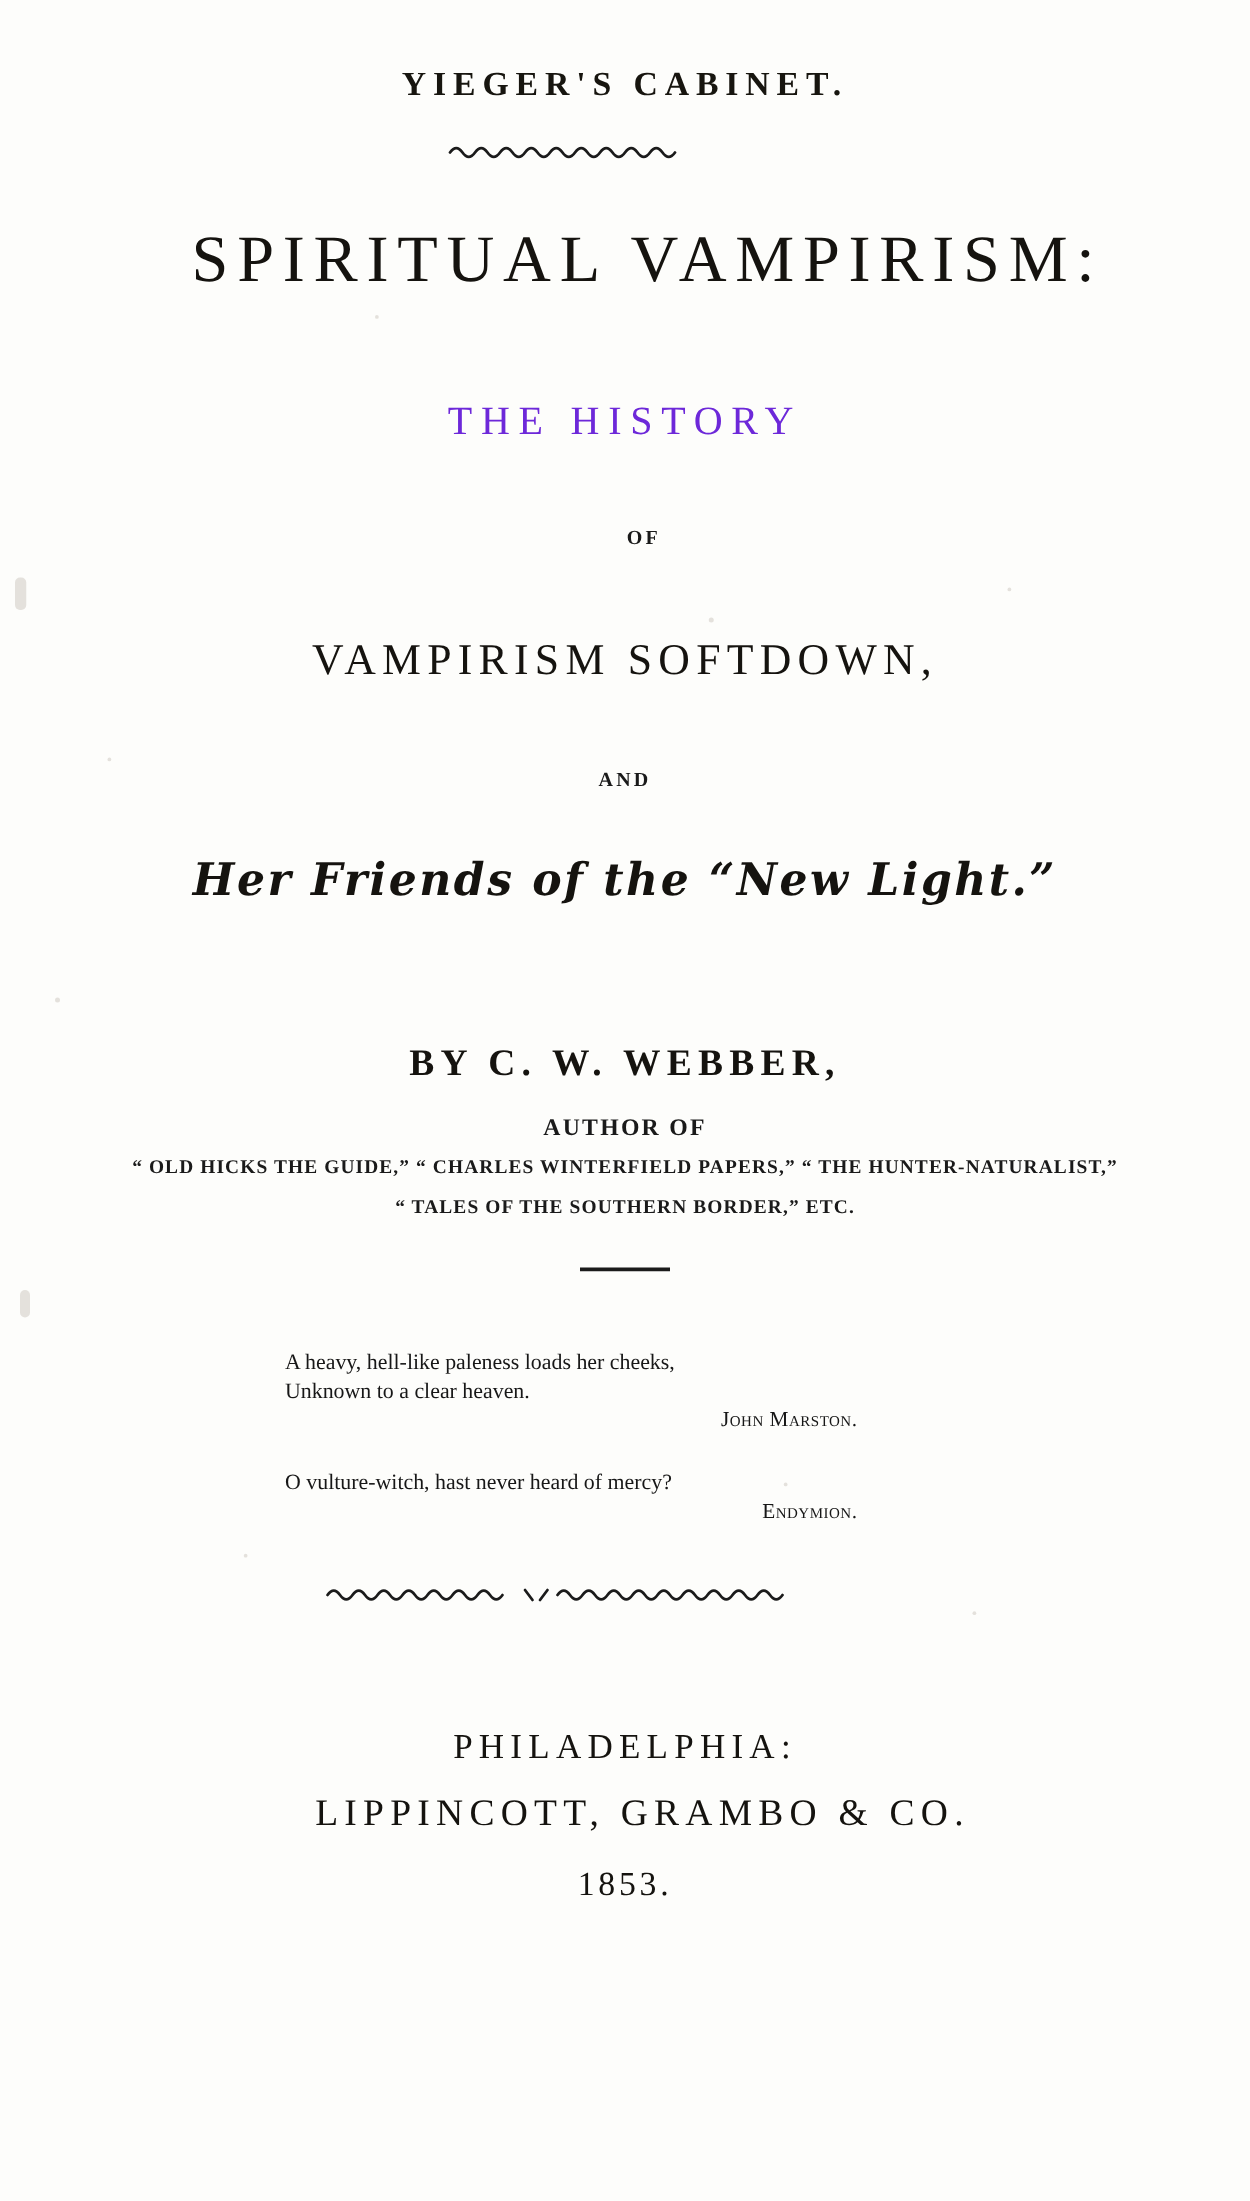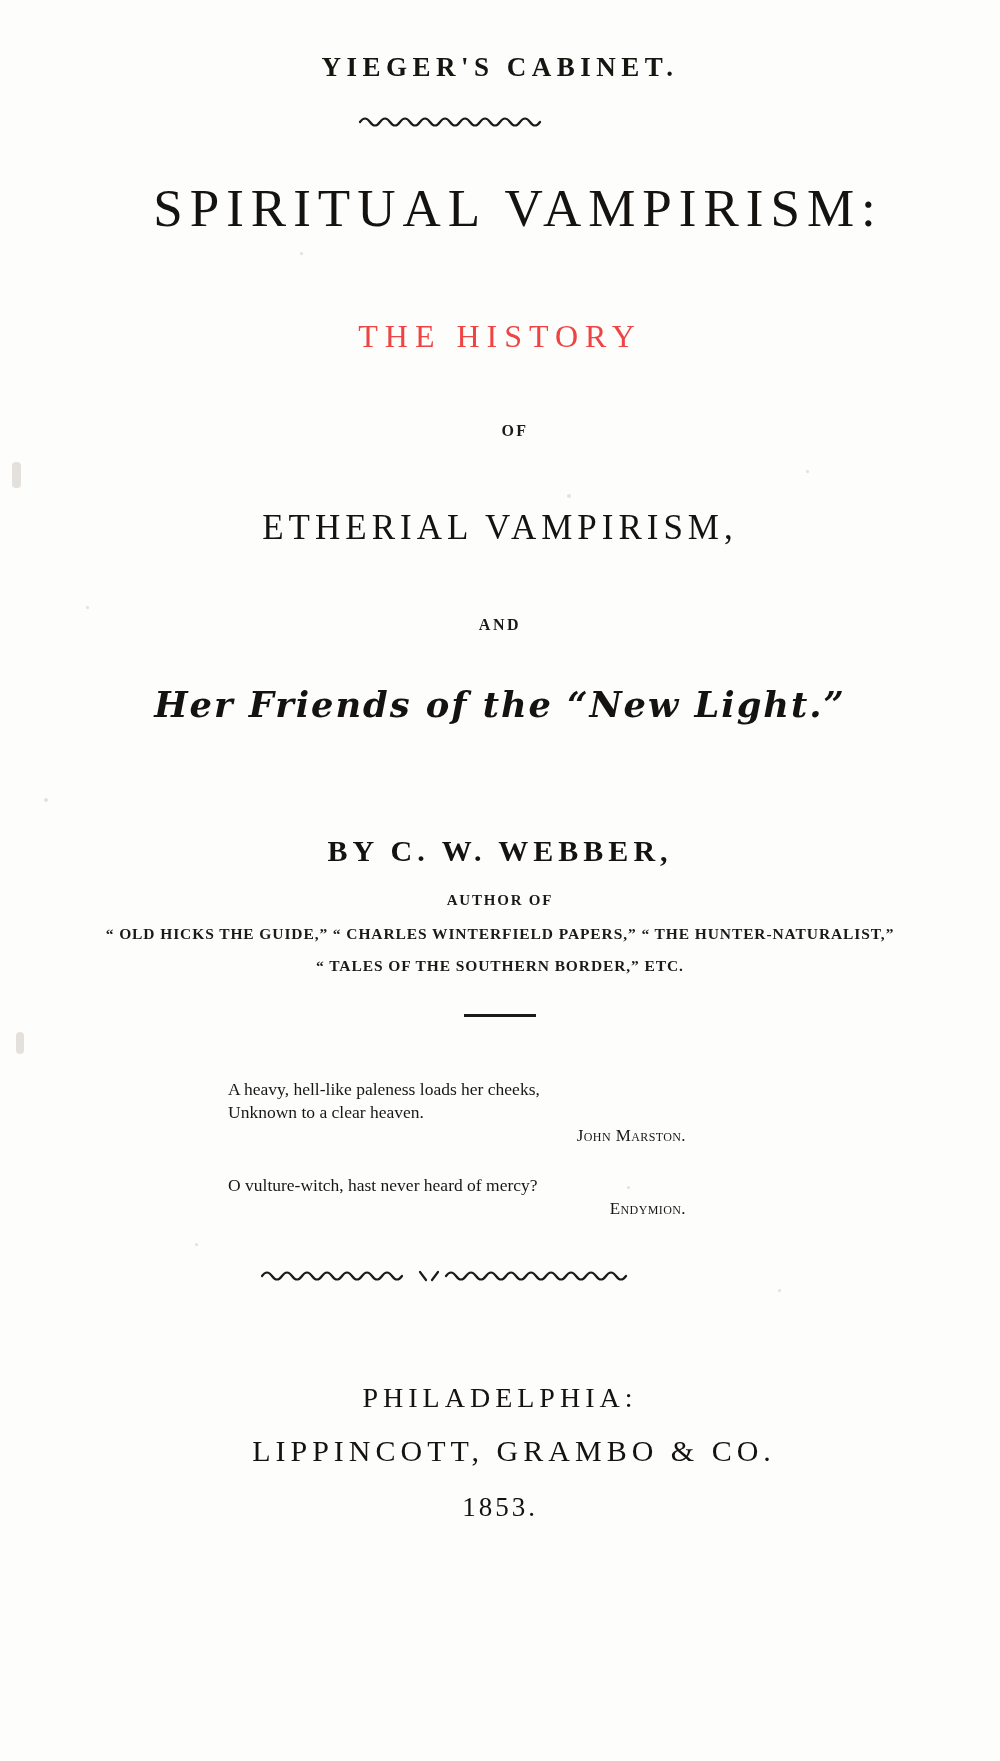"THE HISTORY" .history { color: #ef4444 -> #6d28d9 }
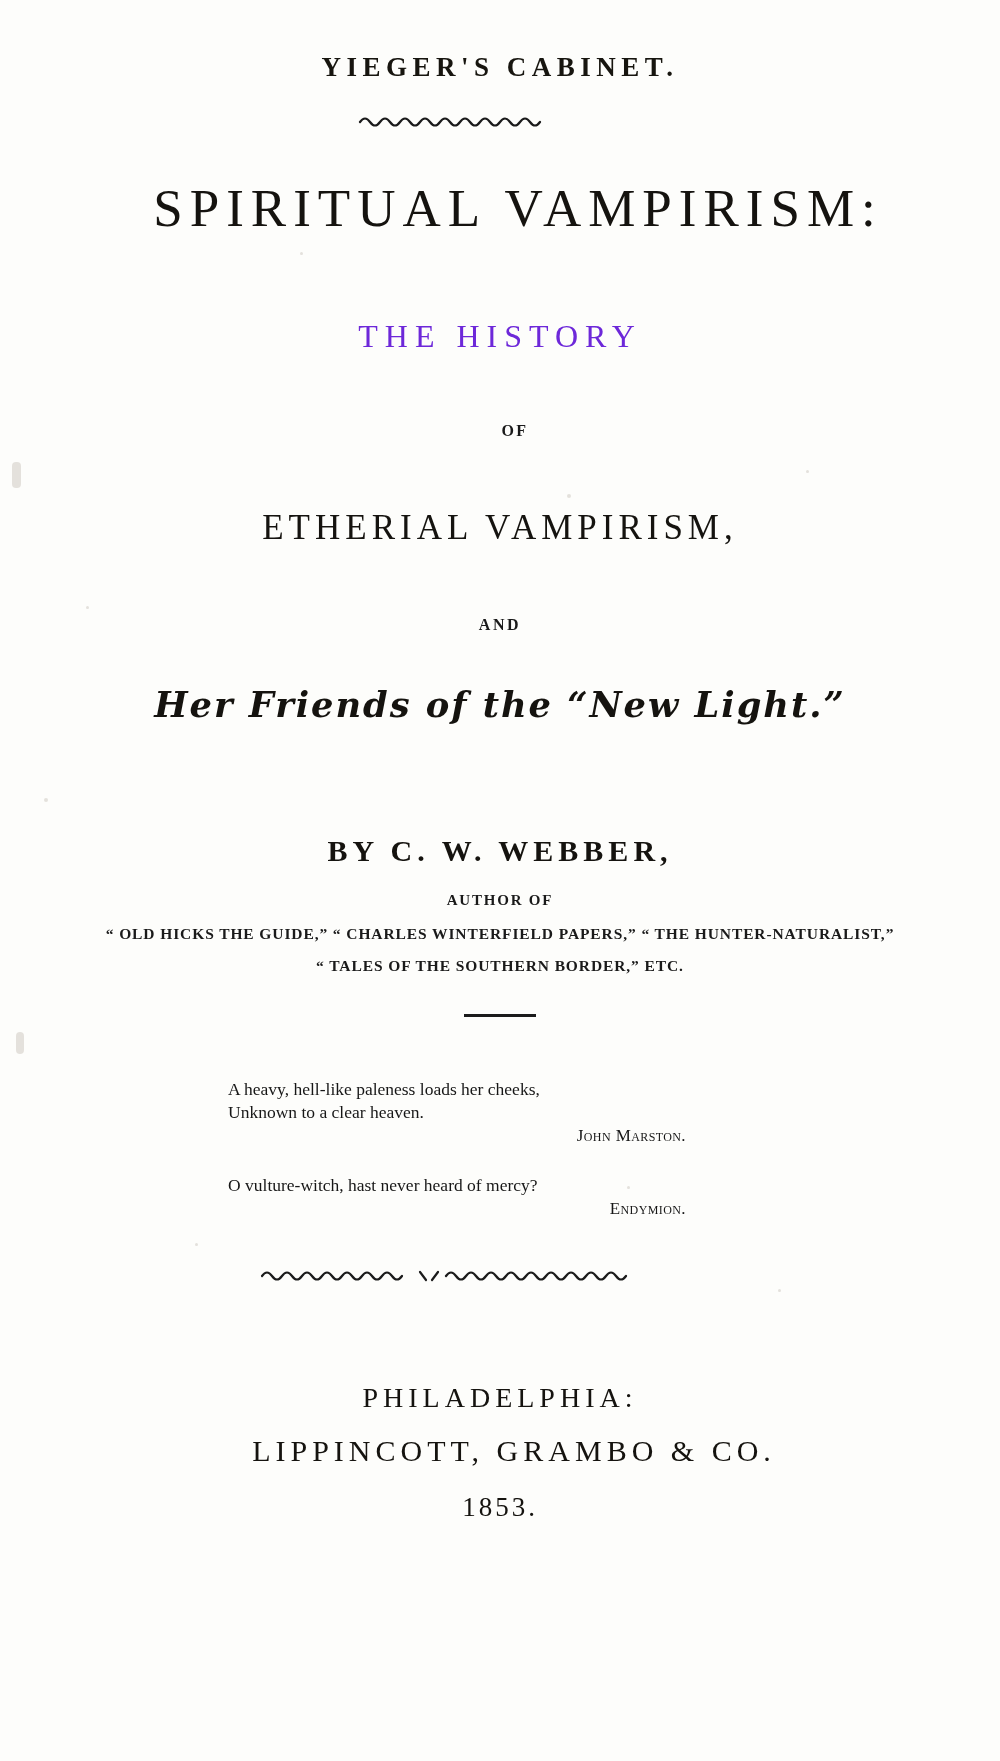"ETHERIAL VAMPIRISM," div.etherial { text: ETHERIAL VAMPIRISM -> VAMPIRISM SOFTDOWN }
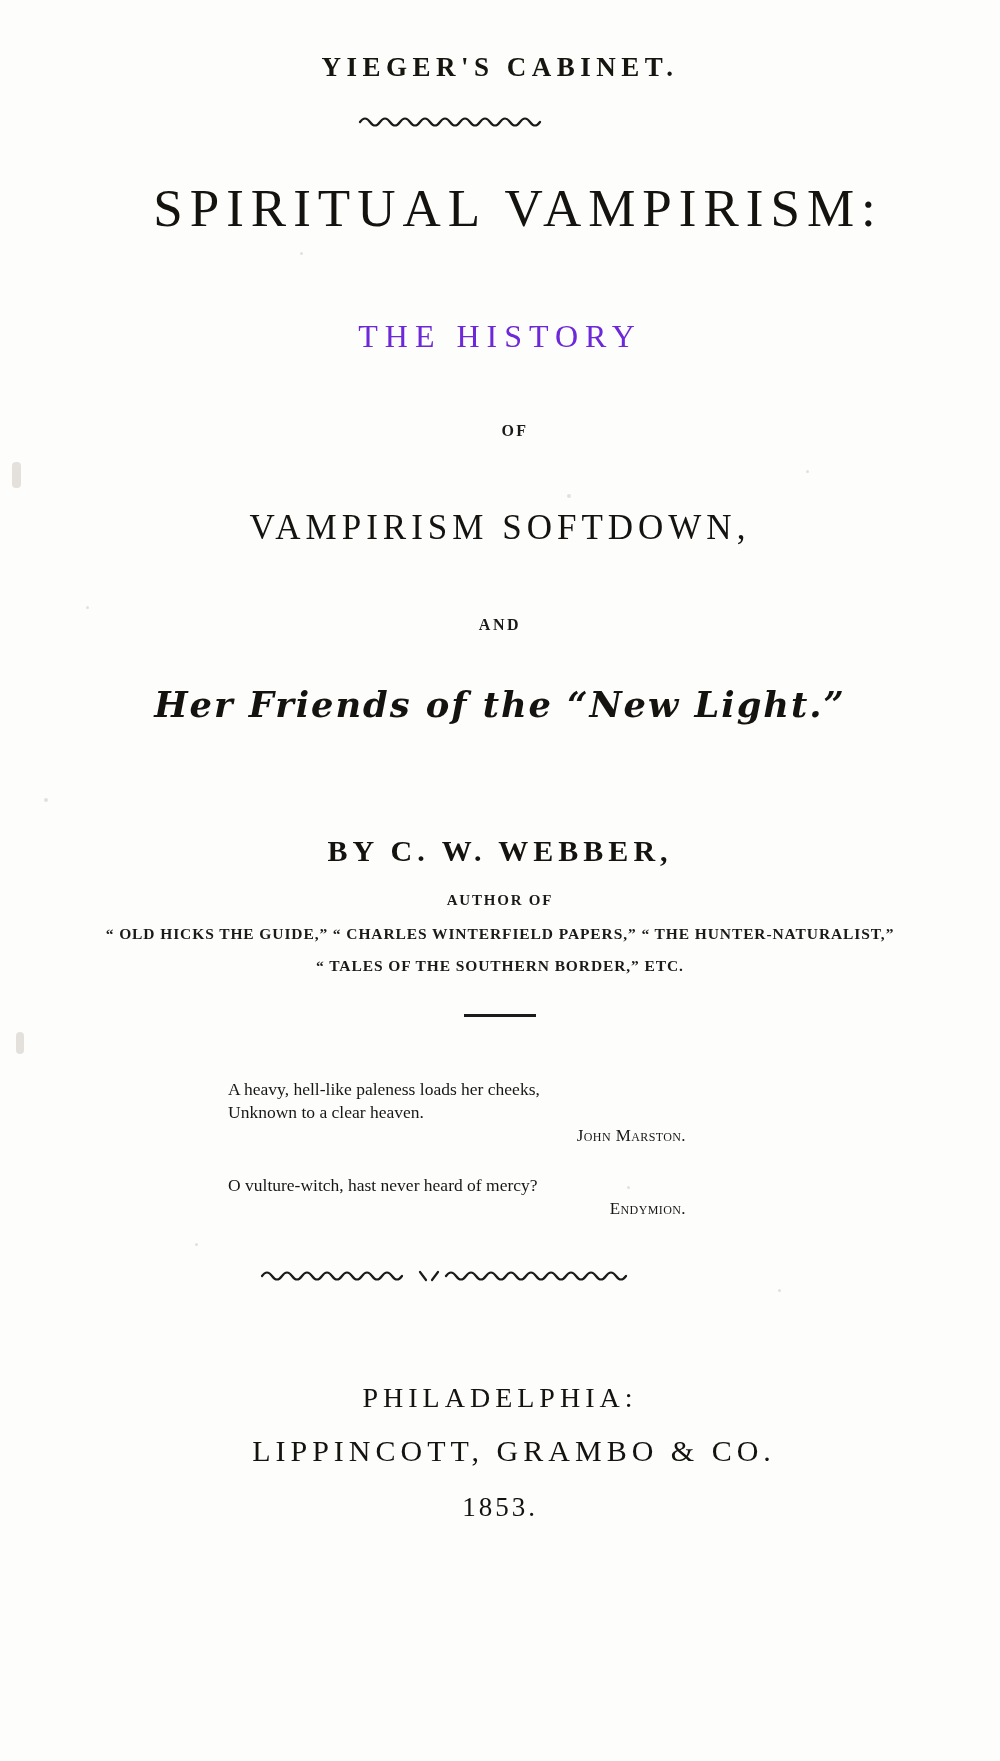"AUTHOR OF" .author-of { font-size: 15px -> 19px }
